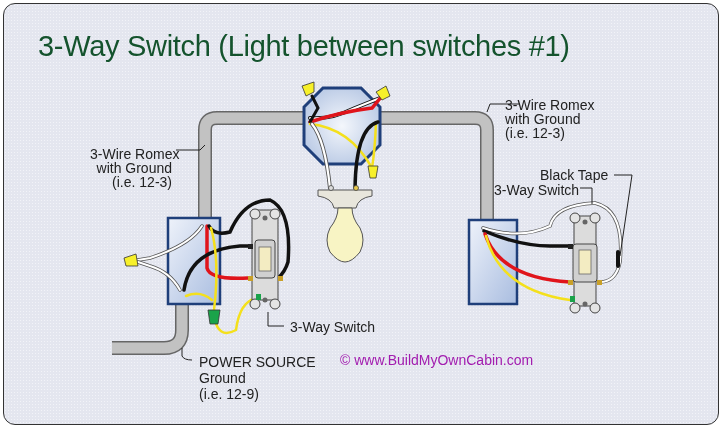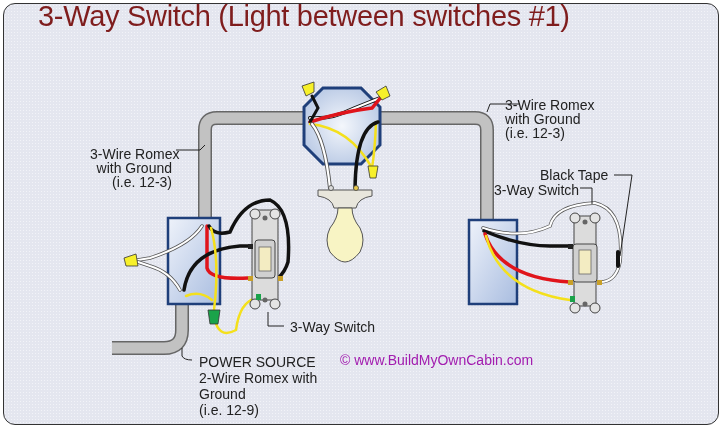"3-Way Switch (Light between switches" .title { color: #7f1d1d -> #14532d; top: 0 -> 30px }
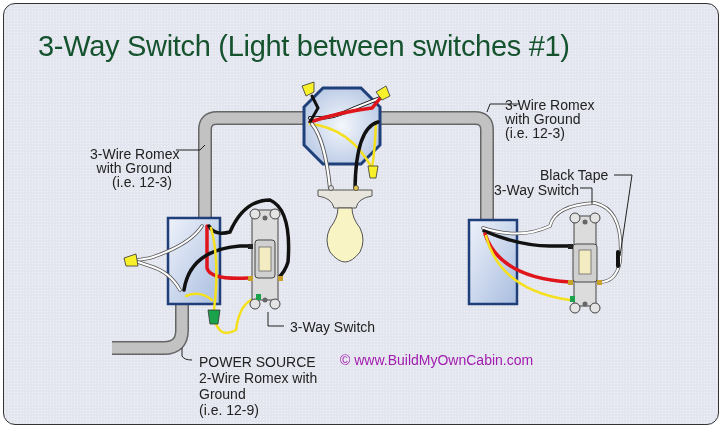"2-Wire Romex with" div { html: <div>2-Wire Romex with</div> -> none }
